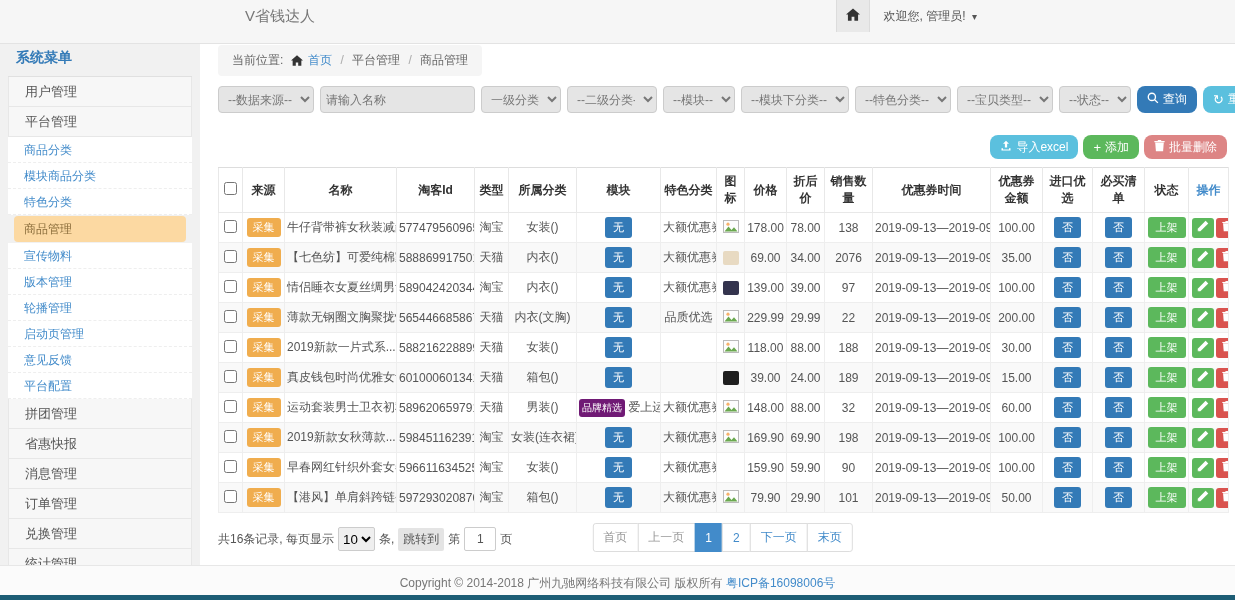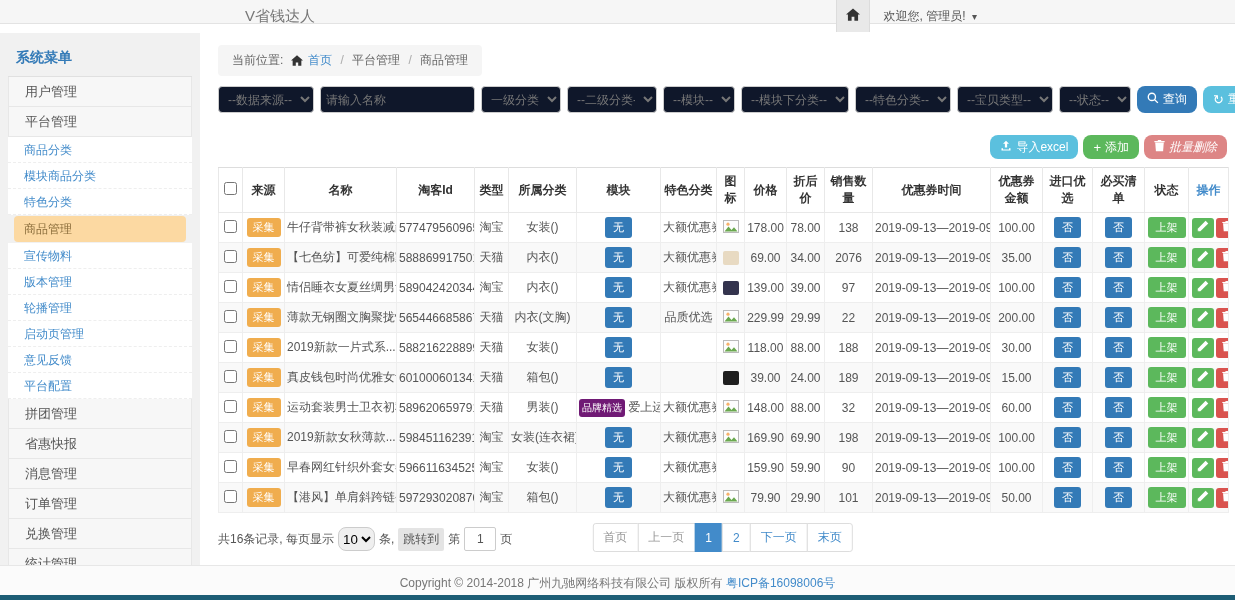"V省钱达人" .topbar { height: 24px -> 44px }
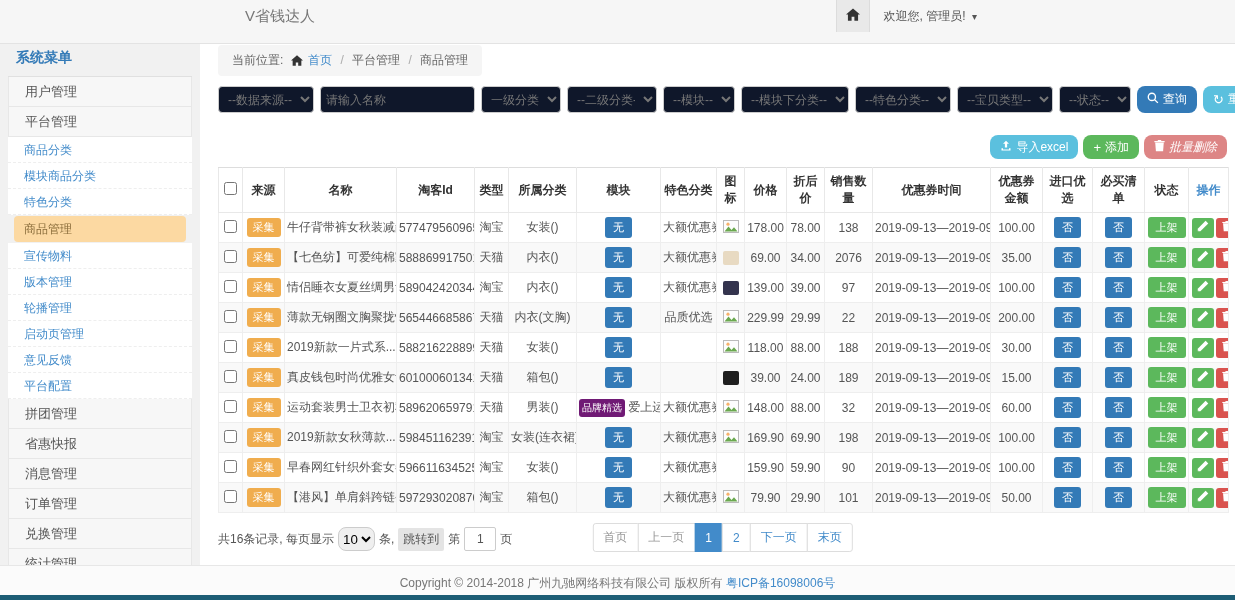"--数据来源--" .filter-bar select, .filter-bar input[type=text] { background: #0f172a -> #e5e5e5 }
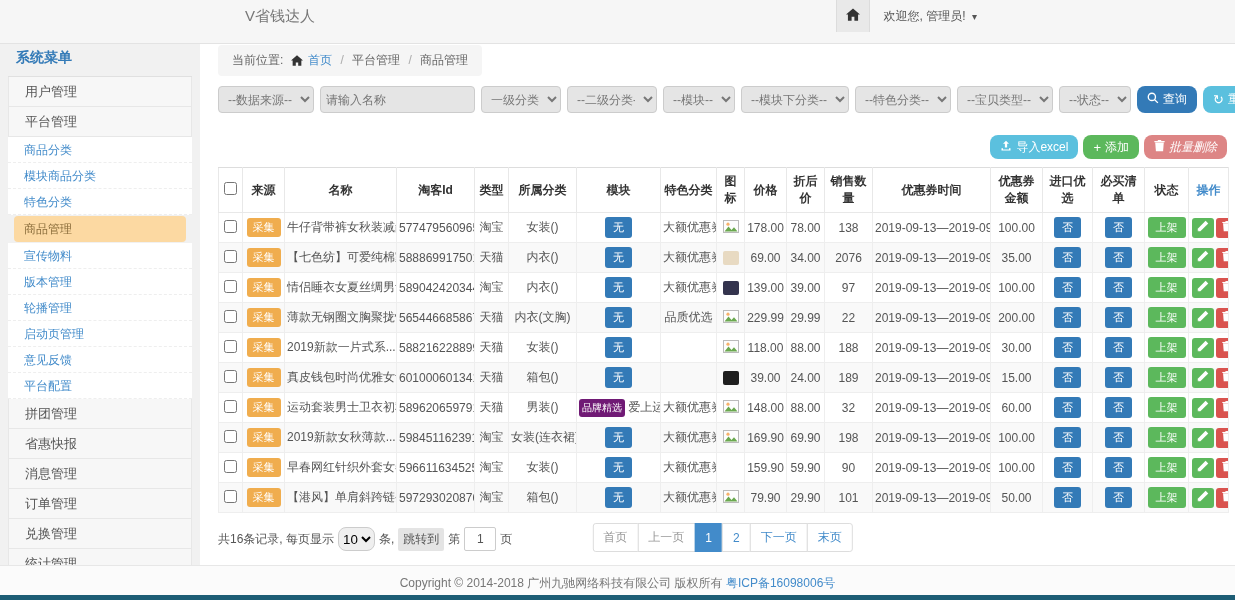"批量删除" .btn-danger-soft { font-style: italic -> none }
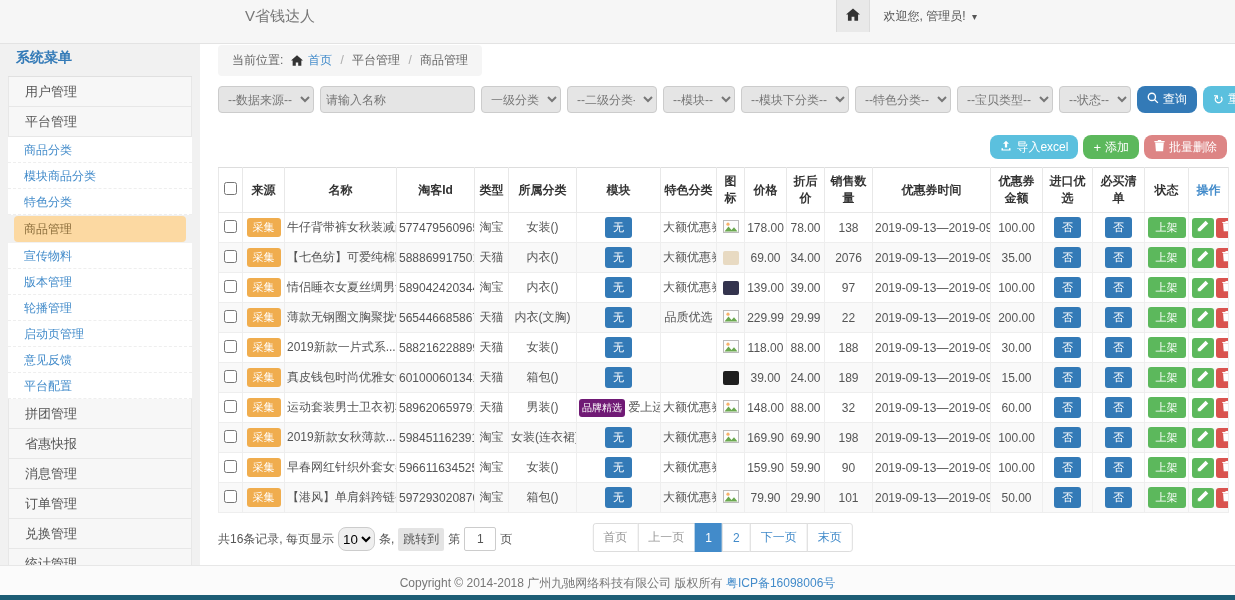"10" .pager-left select { border-radius: 8px -> 2px }
